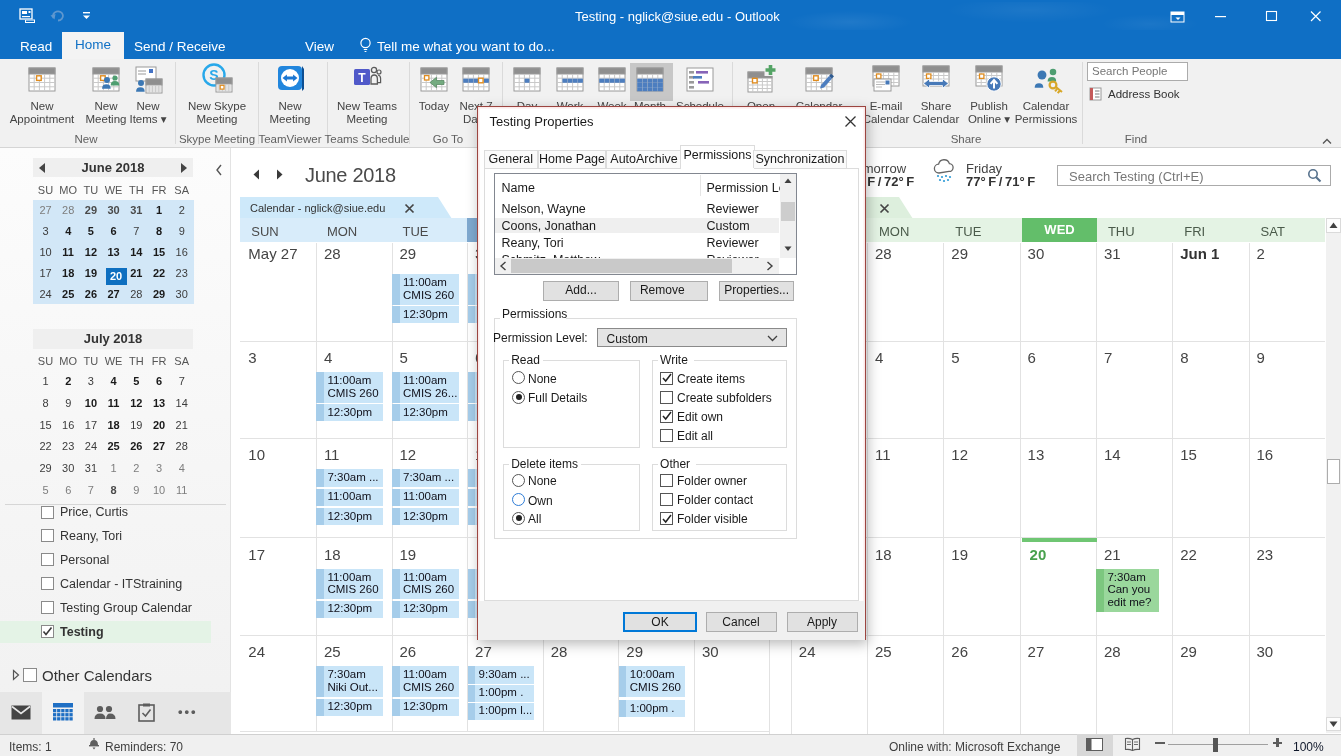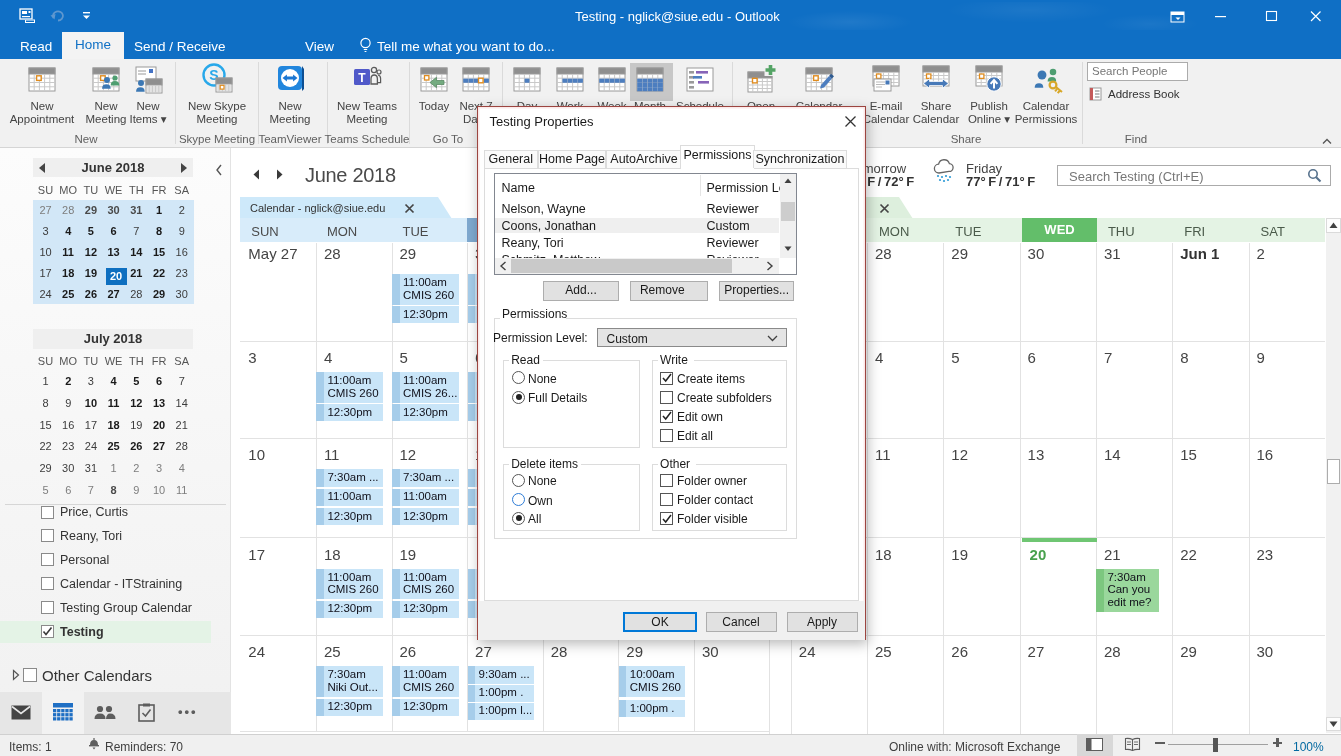"100%" div { color: #0369a1 -> #0f172a }
